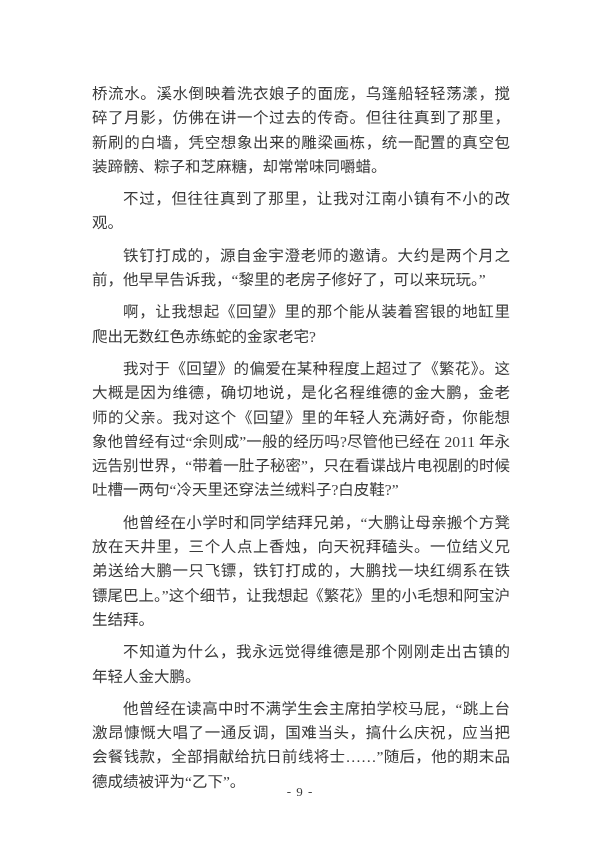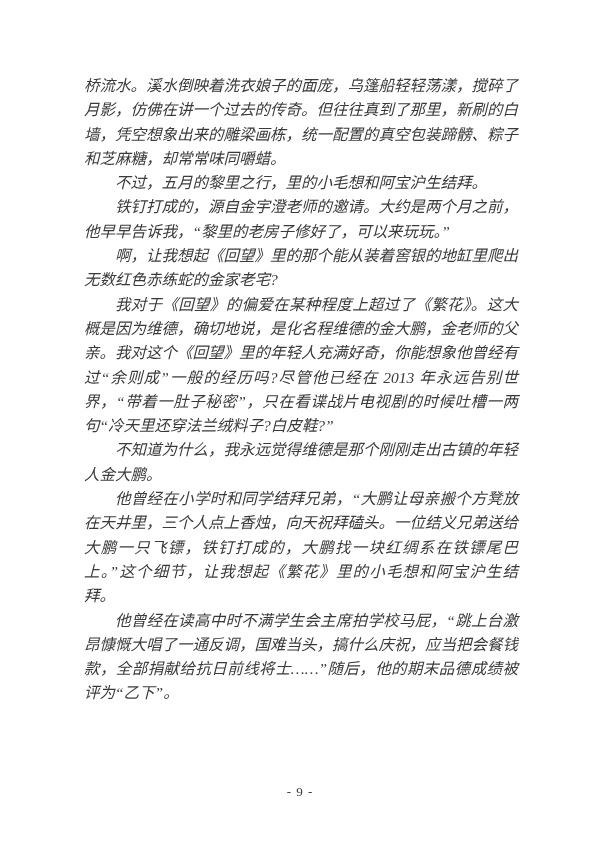"桥流水。溪水倒映着洗衣娘子的面庞，乌篷船轻轻荡漾，搅碎了月影，仿佛在讲一个过去的" .para { font-style: italic -> none; margin: 0 -> 8px }
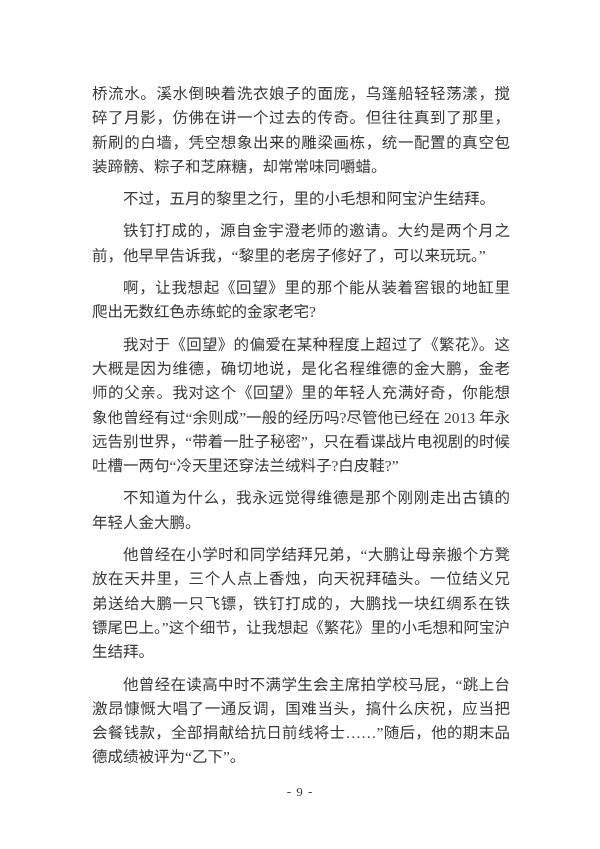"不过，五月的黎里之行，里的小毛想和阿宝沪生结拜。" p.para { text: 五月的黎里之行，里的小毛想和阿宝沪生结拜 -> 但往往真到了那里，让我对江南小镇有不小的改观 }
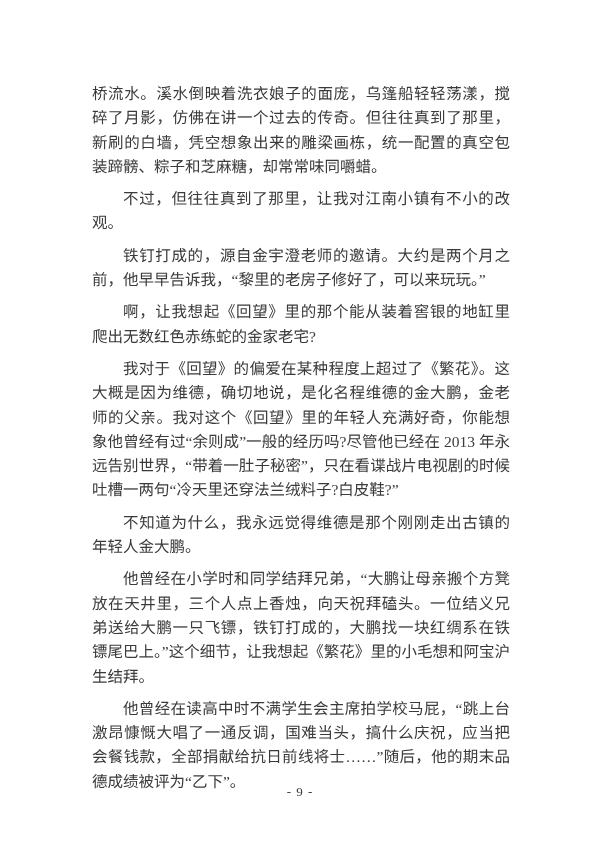"我对于《回望》的偏爱在某种程度上超过了《繁花》。这大概是因为维德，确切地说，是化" p.para { text: 2013 -> 2011 }
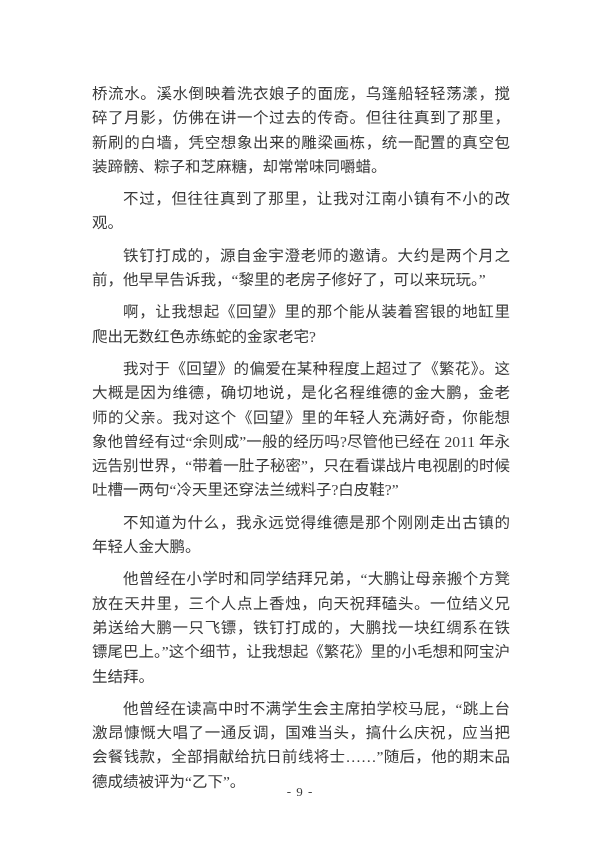"不知道为什么，我永远觉得维德是那个刚刚走出古镇的年轻人金大鹏。" p.para { order: before "他曾经在小学时和同学结拜兄弟，“大鹏让母亲搬个方凳放在天井里，三个人点上香烛，向" -> after "他曾经在小学时和同学结拜兄弟，“大鹏让母亲搬个方凳放在天井里，三个人点上香烛，向" }
